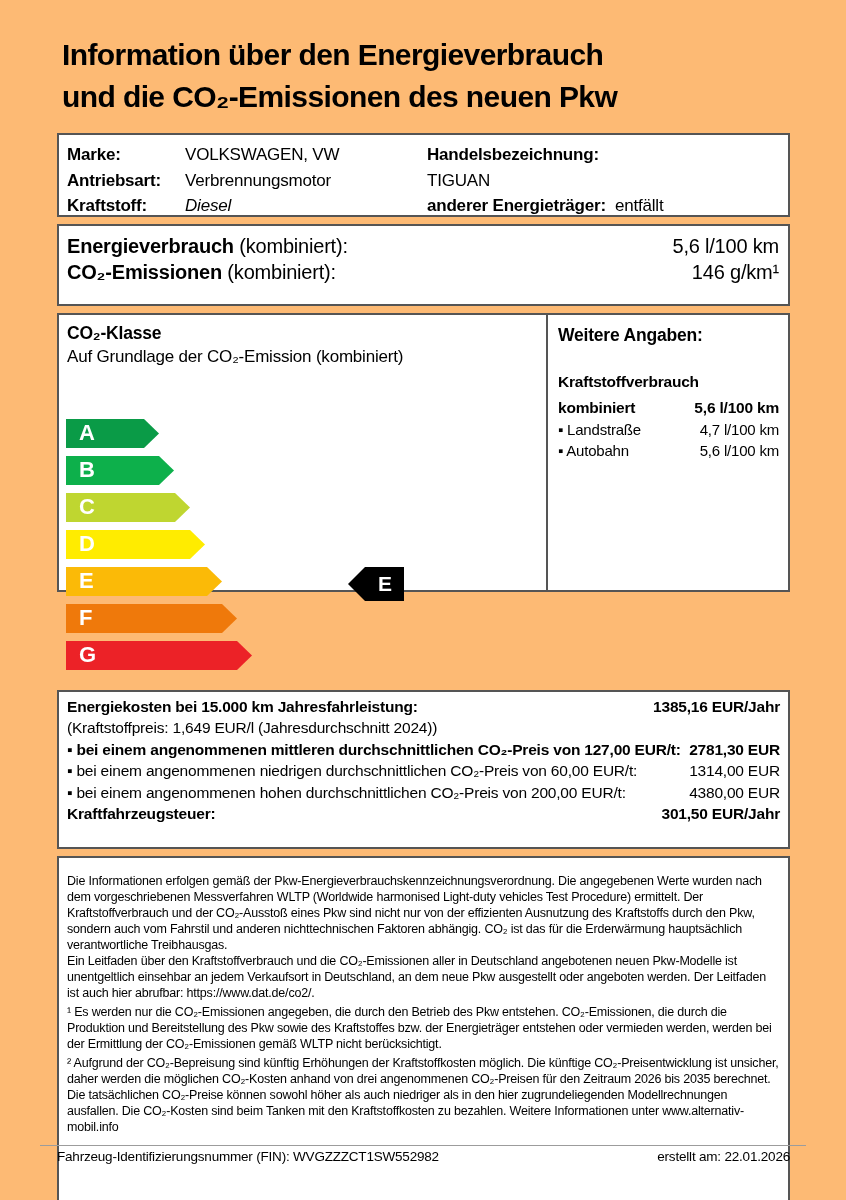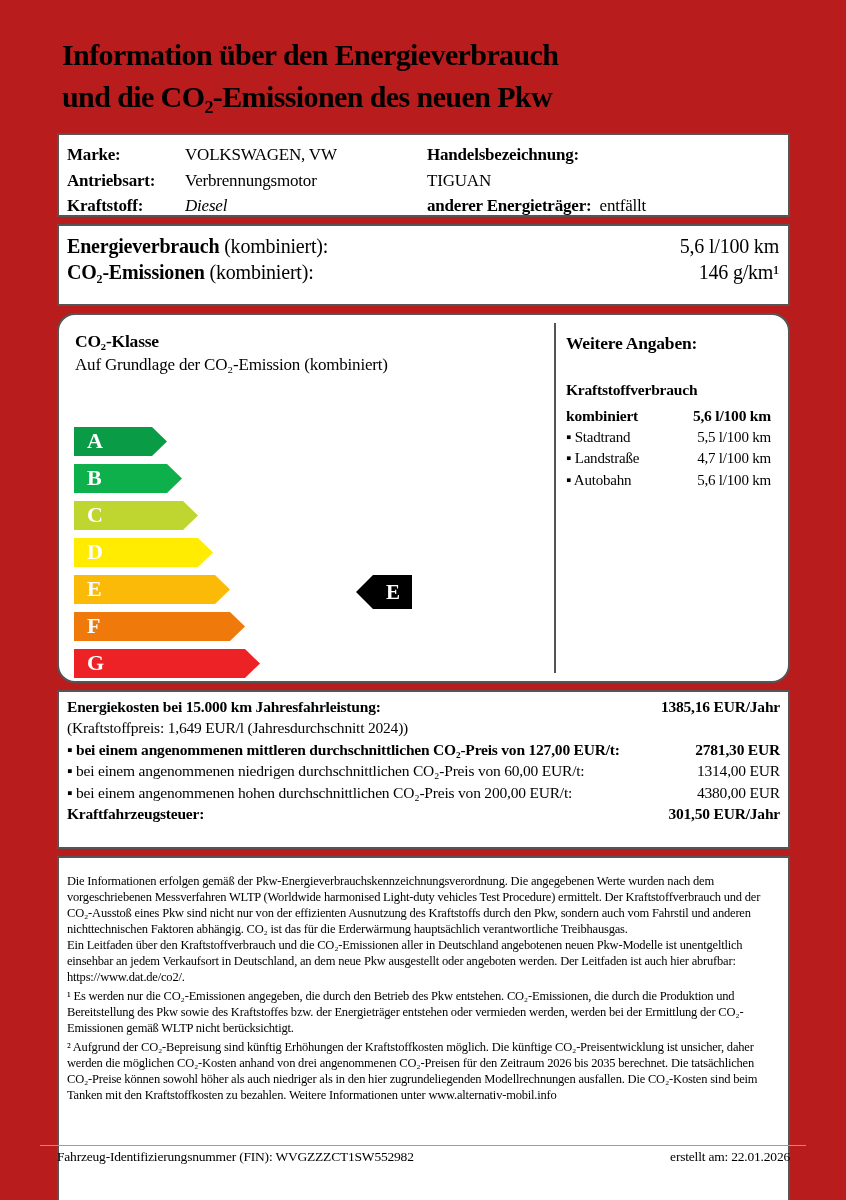"Information über den Energieverbrauch" .page { background: #b91c1c -> #fdba74; font-family: Liberation Serif, serif -> Liberation Sans, sans-serif }
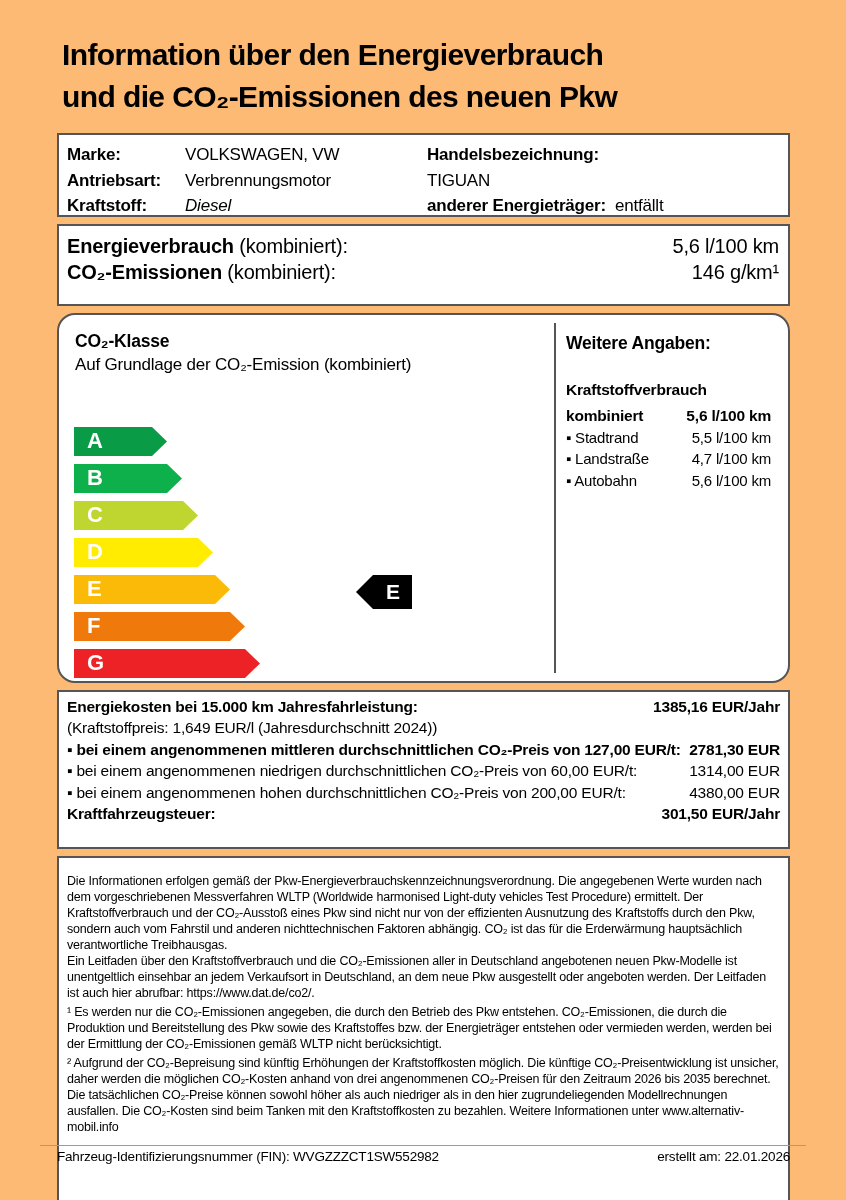"CO₂-Klasse" .box3 { border-radius: 18px -> none; height: 370px -> 279px; padding: 8px -> 0 }
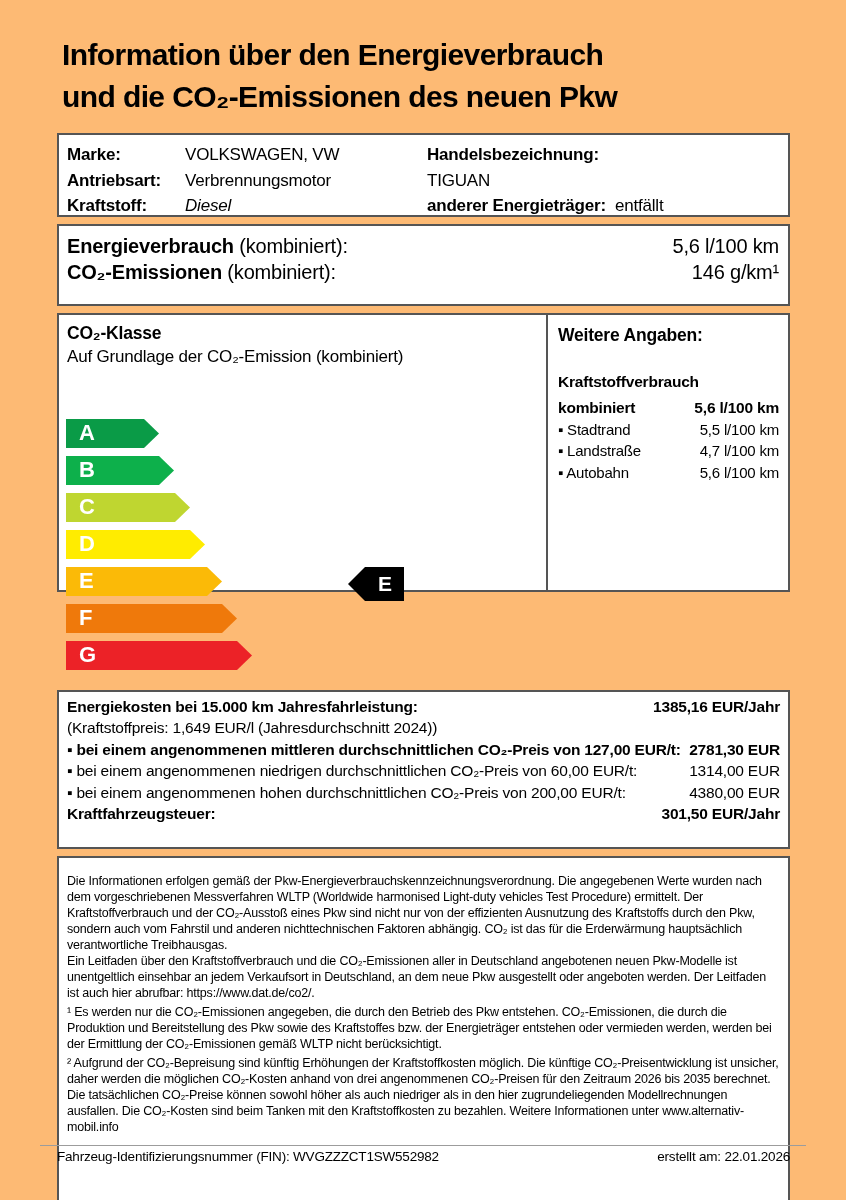"▪ Stadtrand" div.wa-row { html: <div> <span>▪ Stadtrand</span> <span>5,5 l/100 km</span> </div> -> none }
